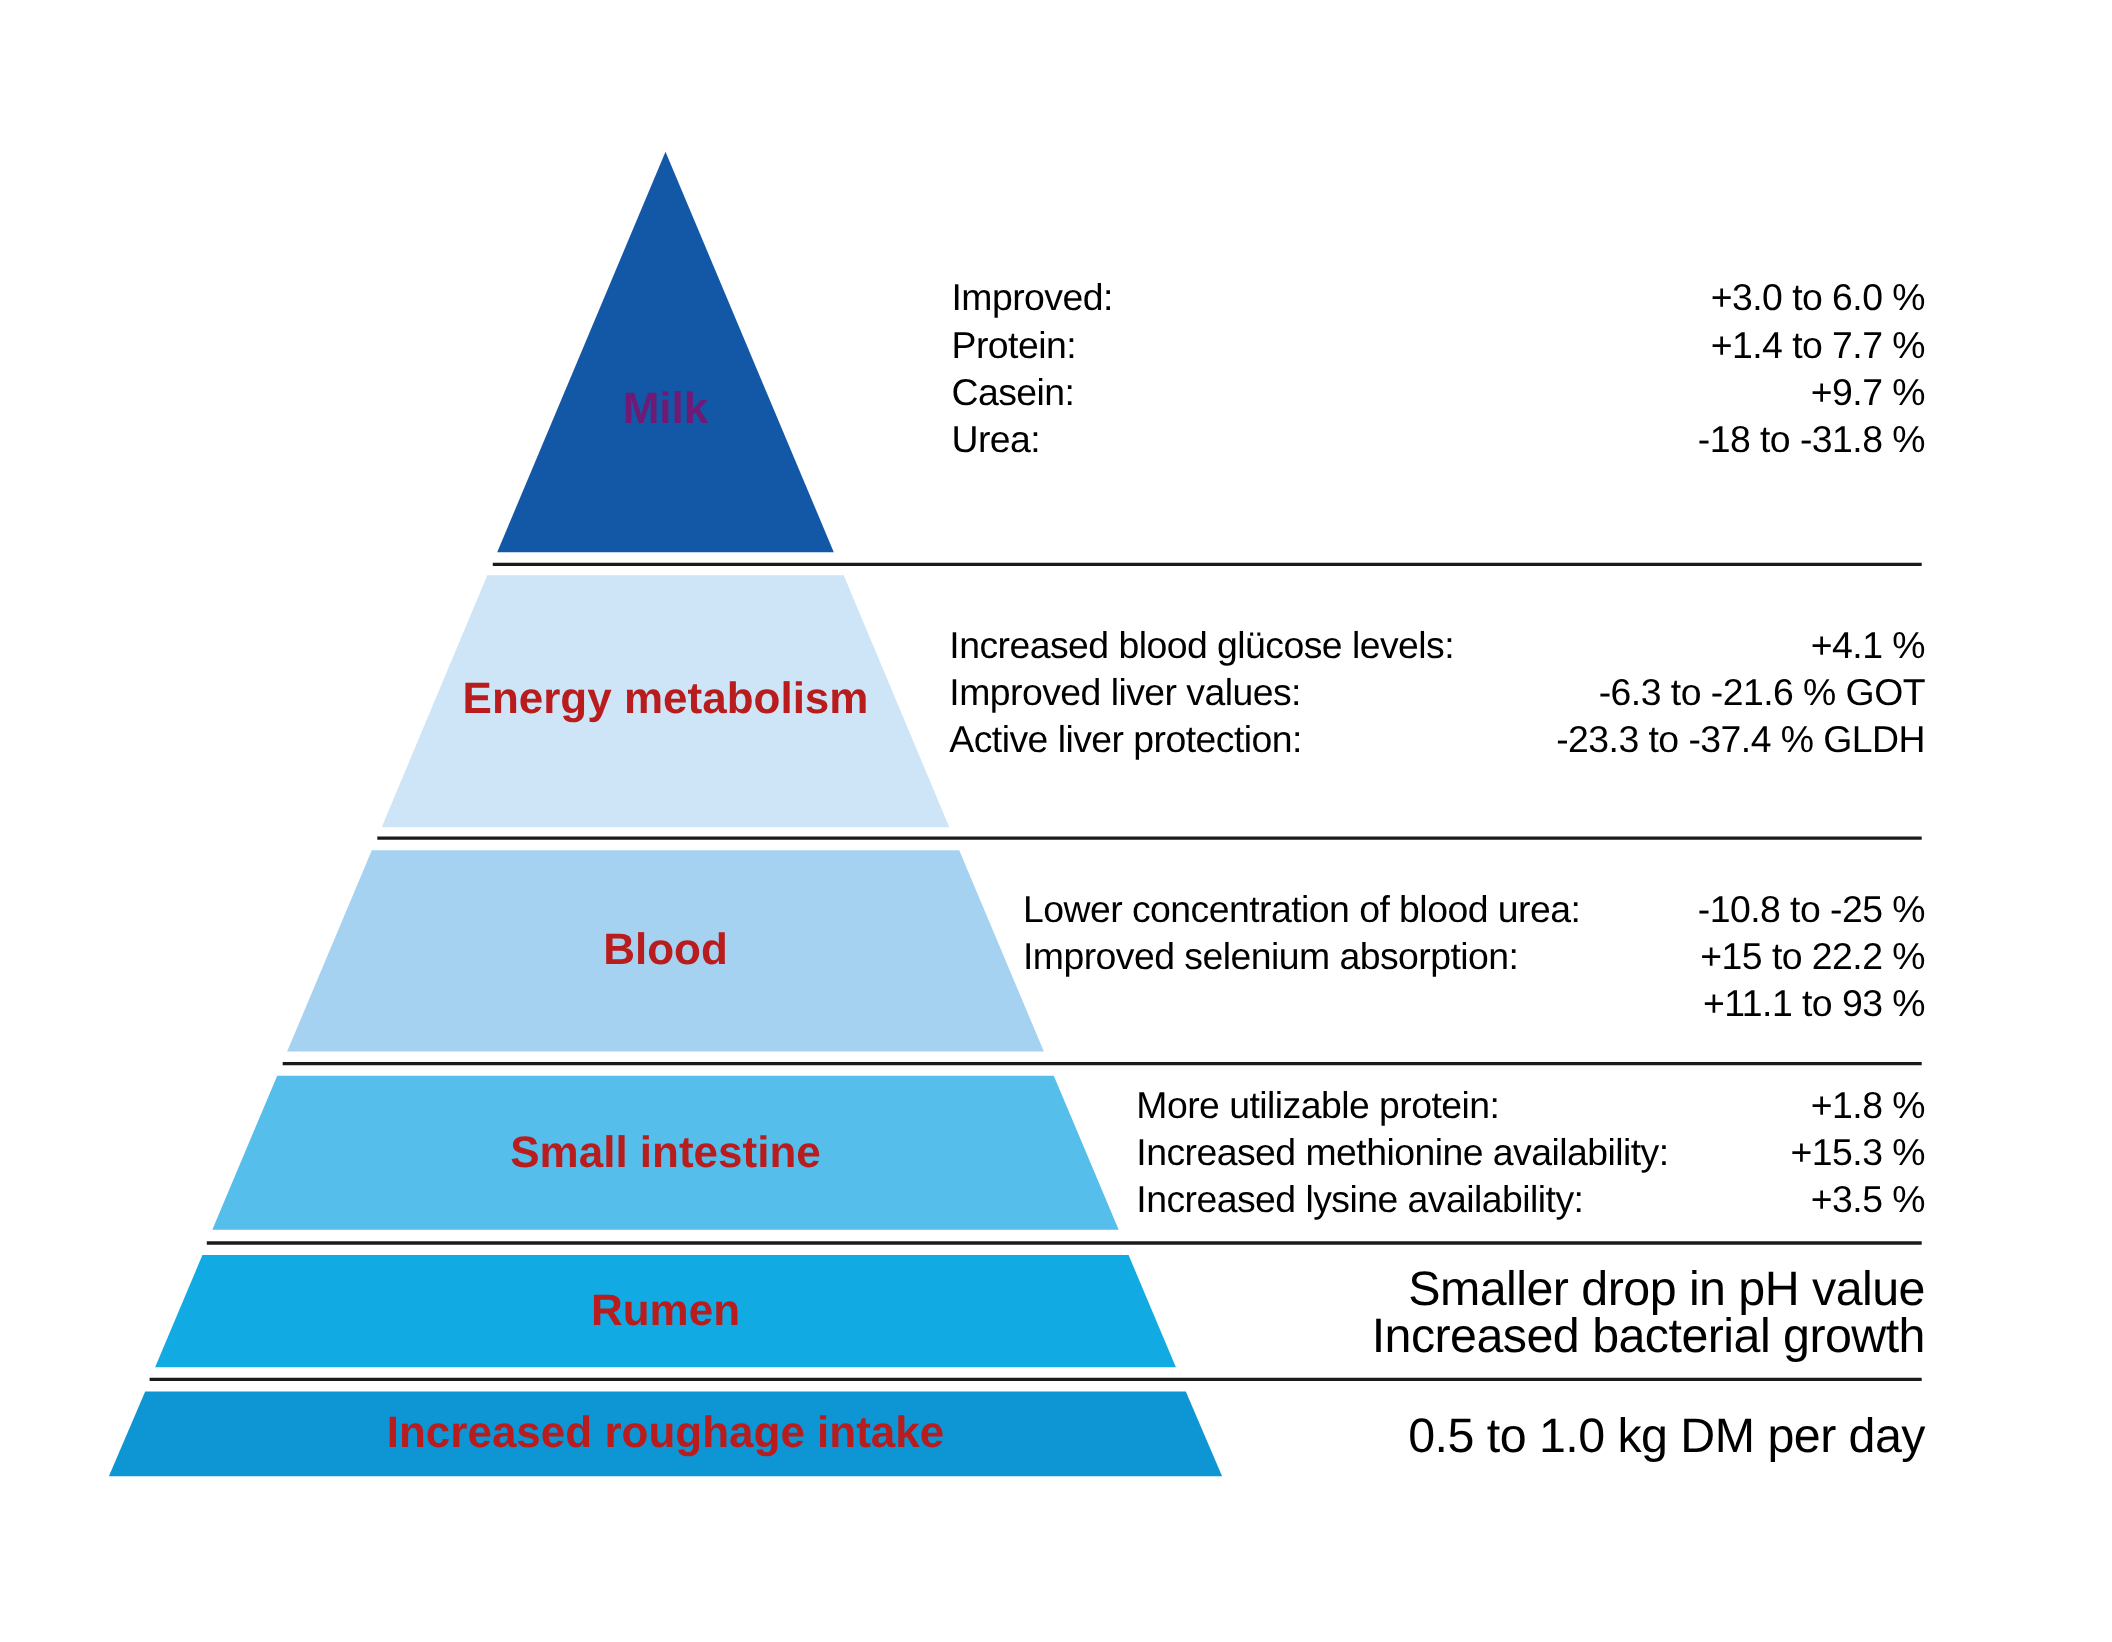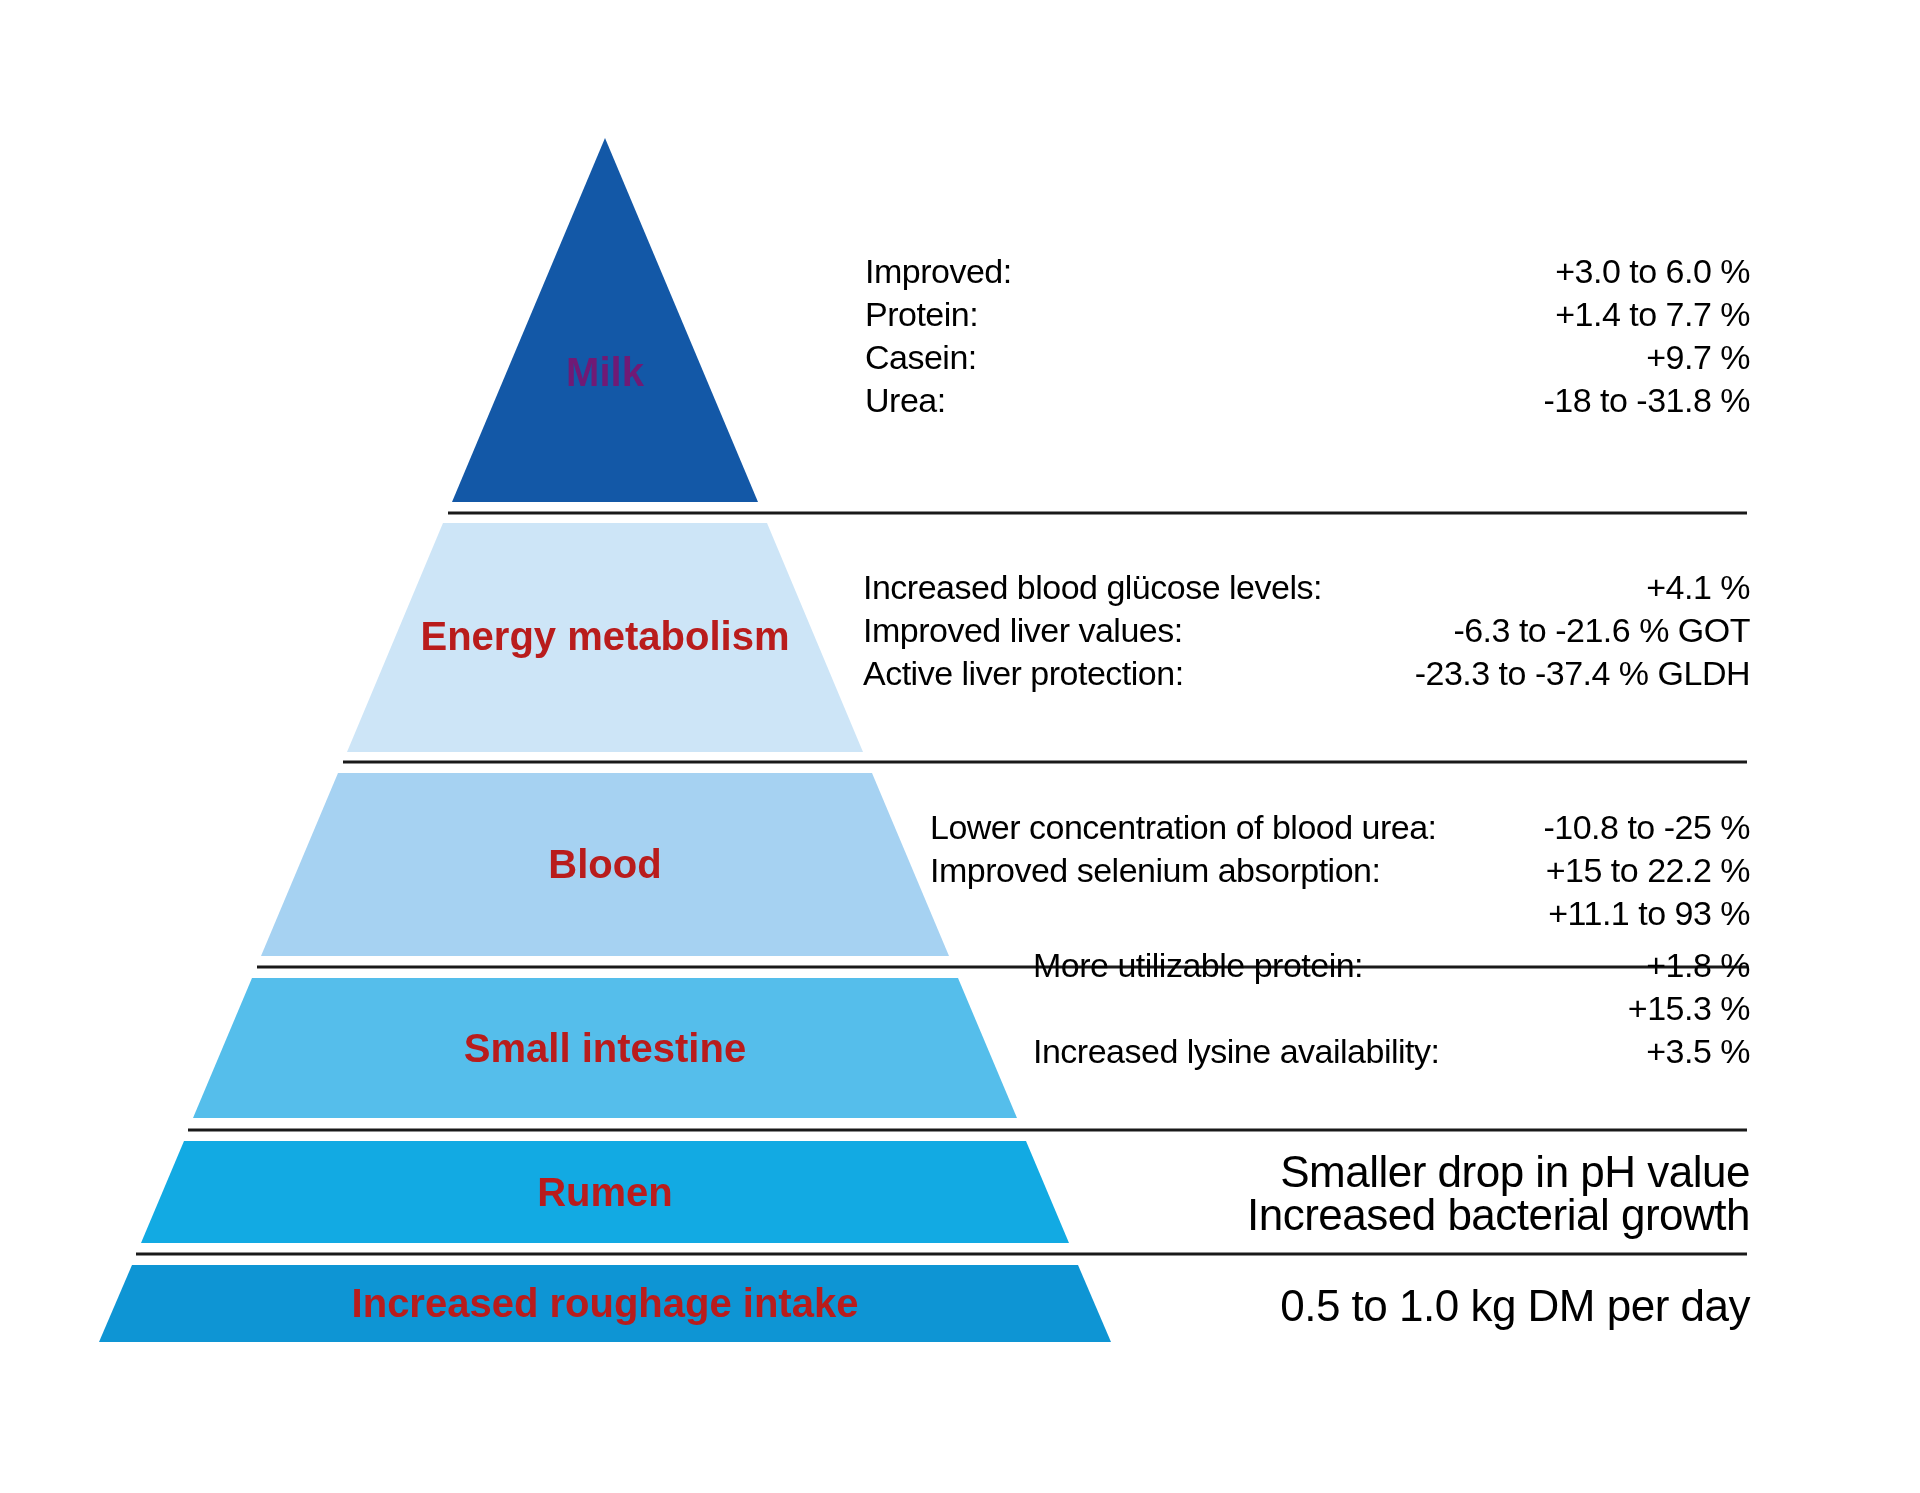"More utilizable protein:" #rows-si { top: 944px -> 984px }
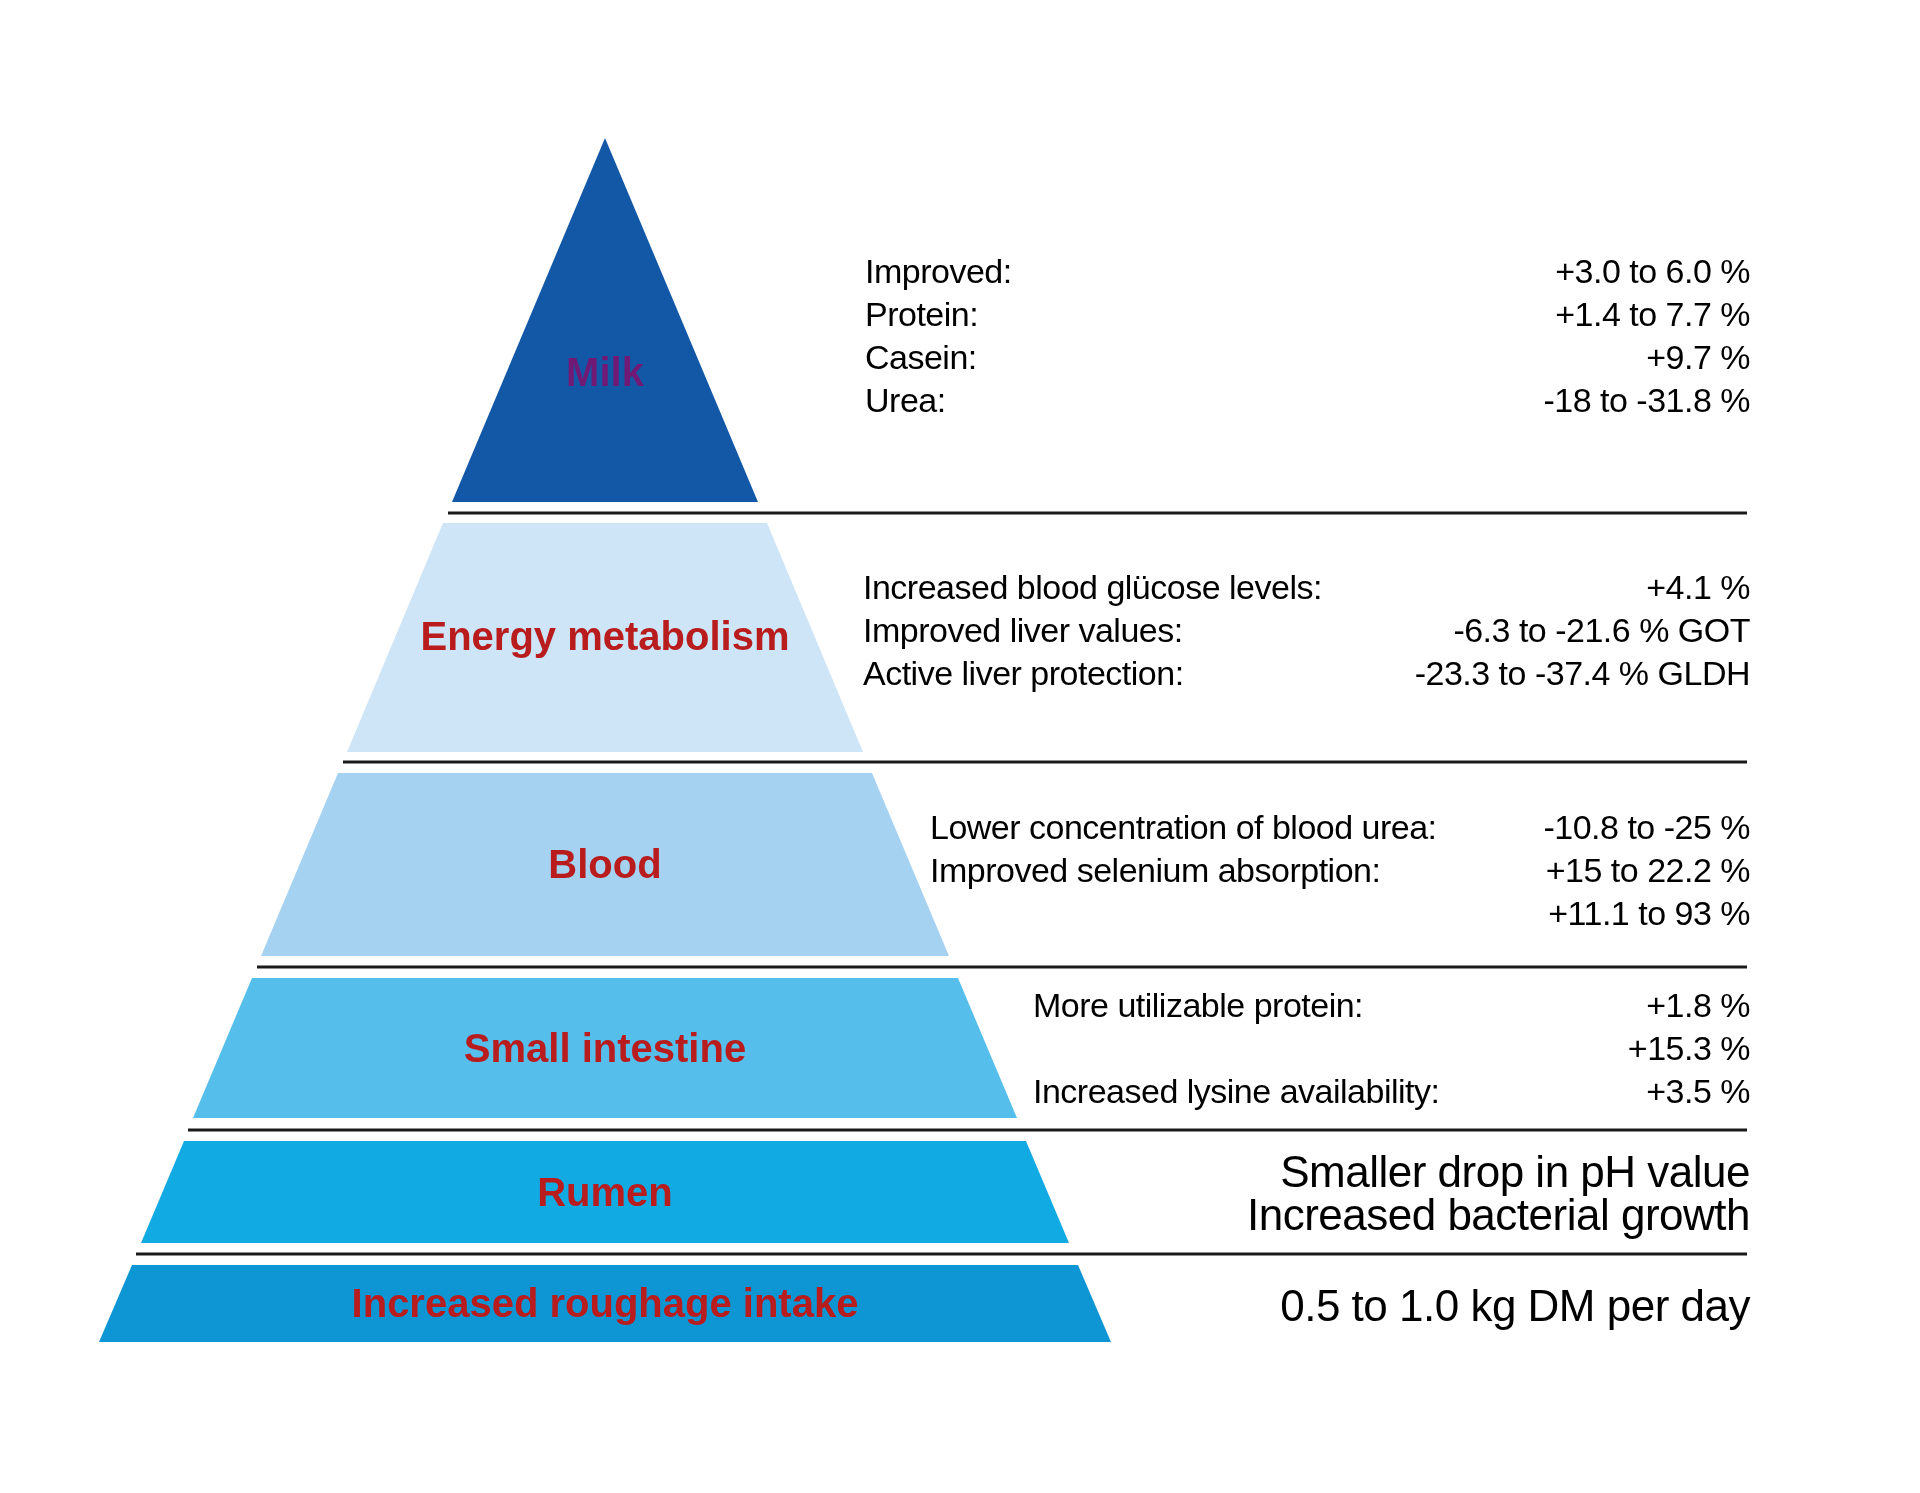"Increased methionine availability:" span.lbl { html: none -> <span>Increased methionine availability:</span> }
